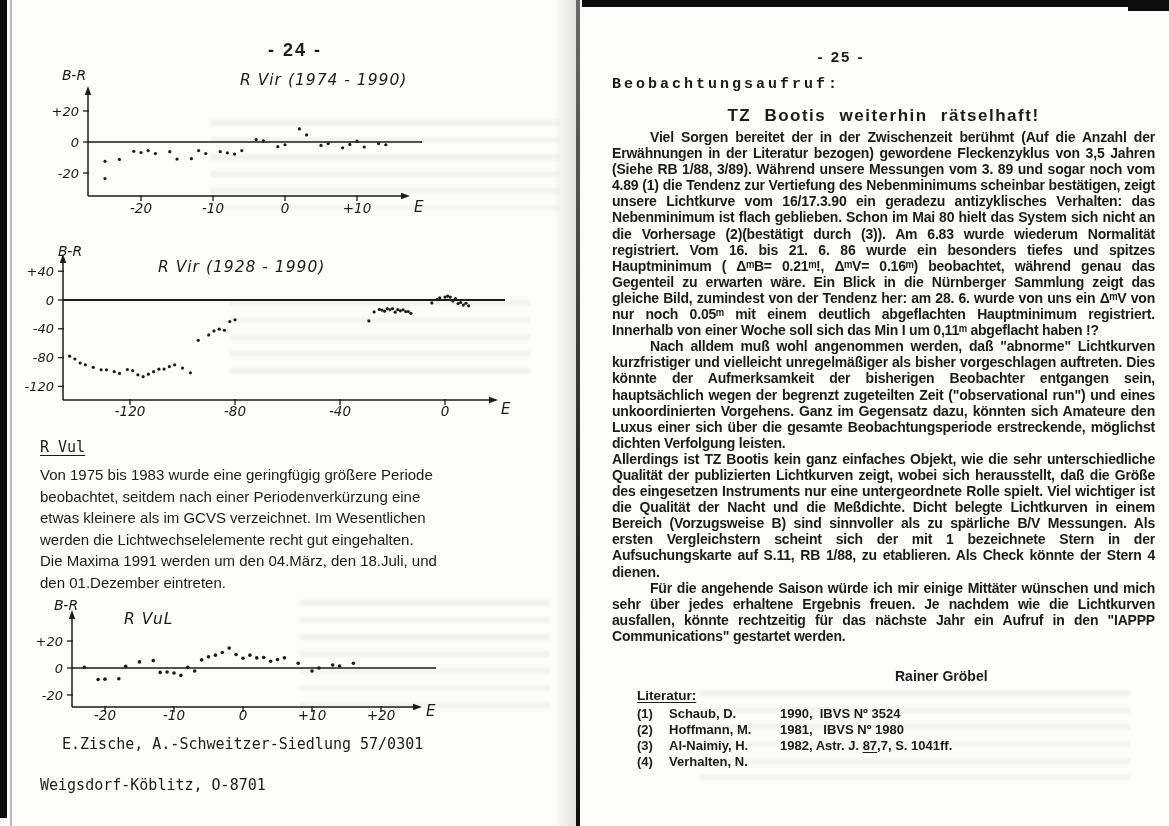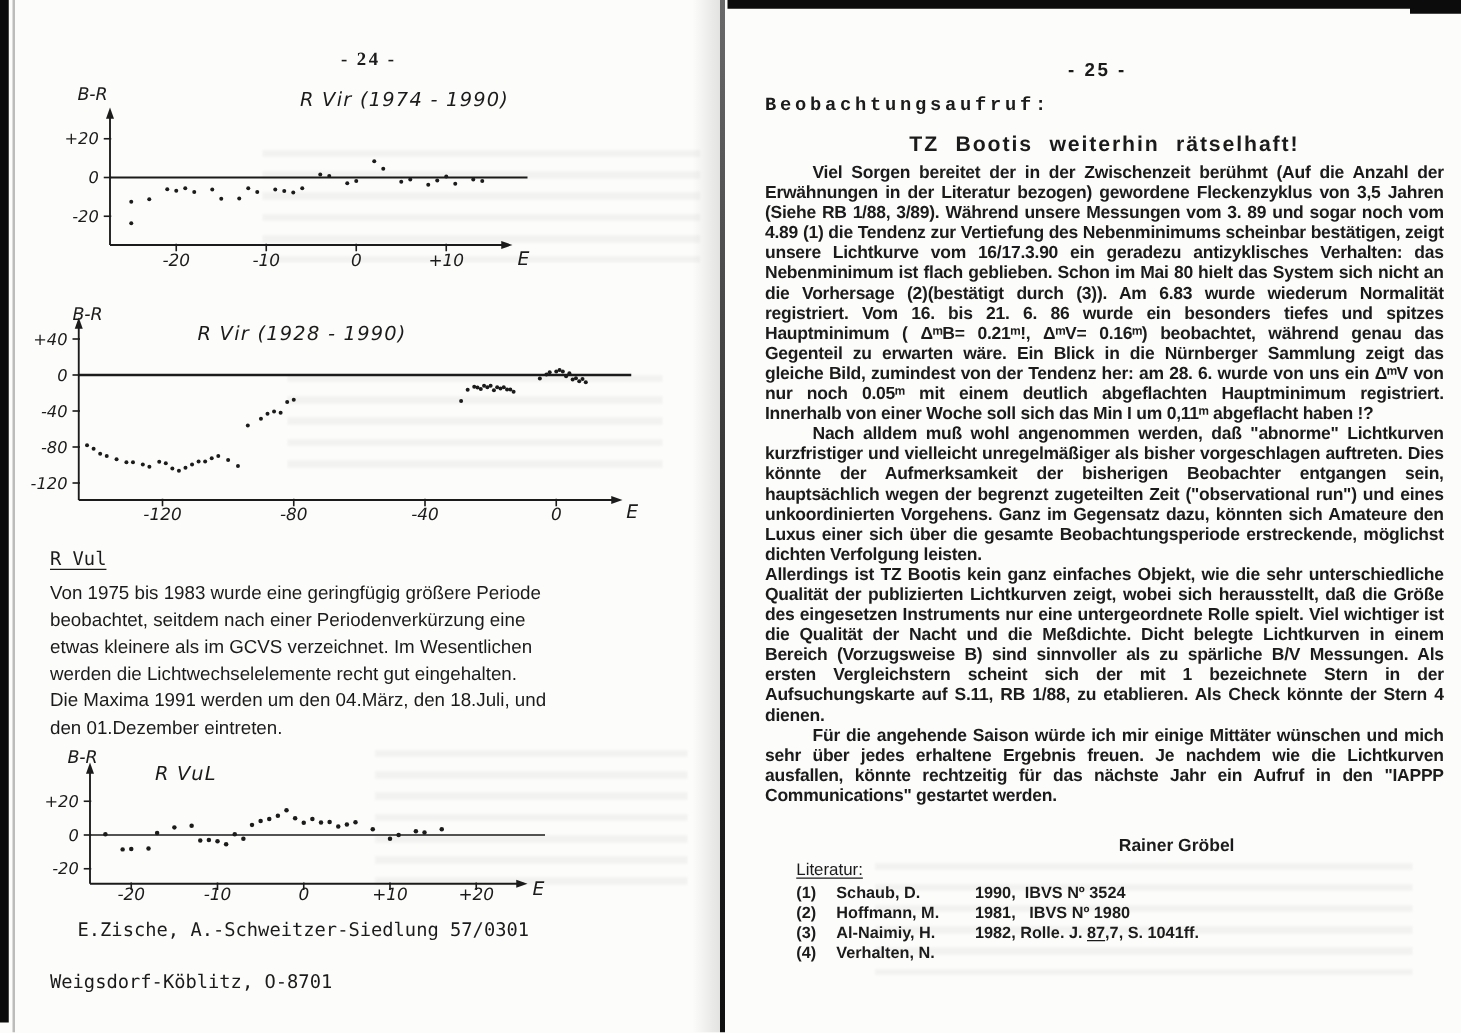"- 24 -" .pnum-l { font-family: Liberation Serif, serif -> Liberation Sans, sans-serif; font-size: 15px -> 18px }
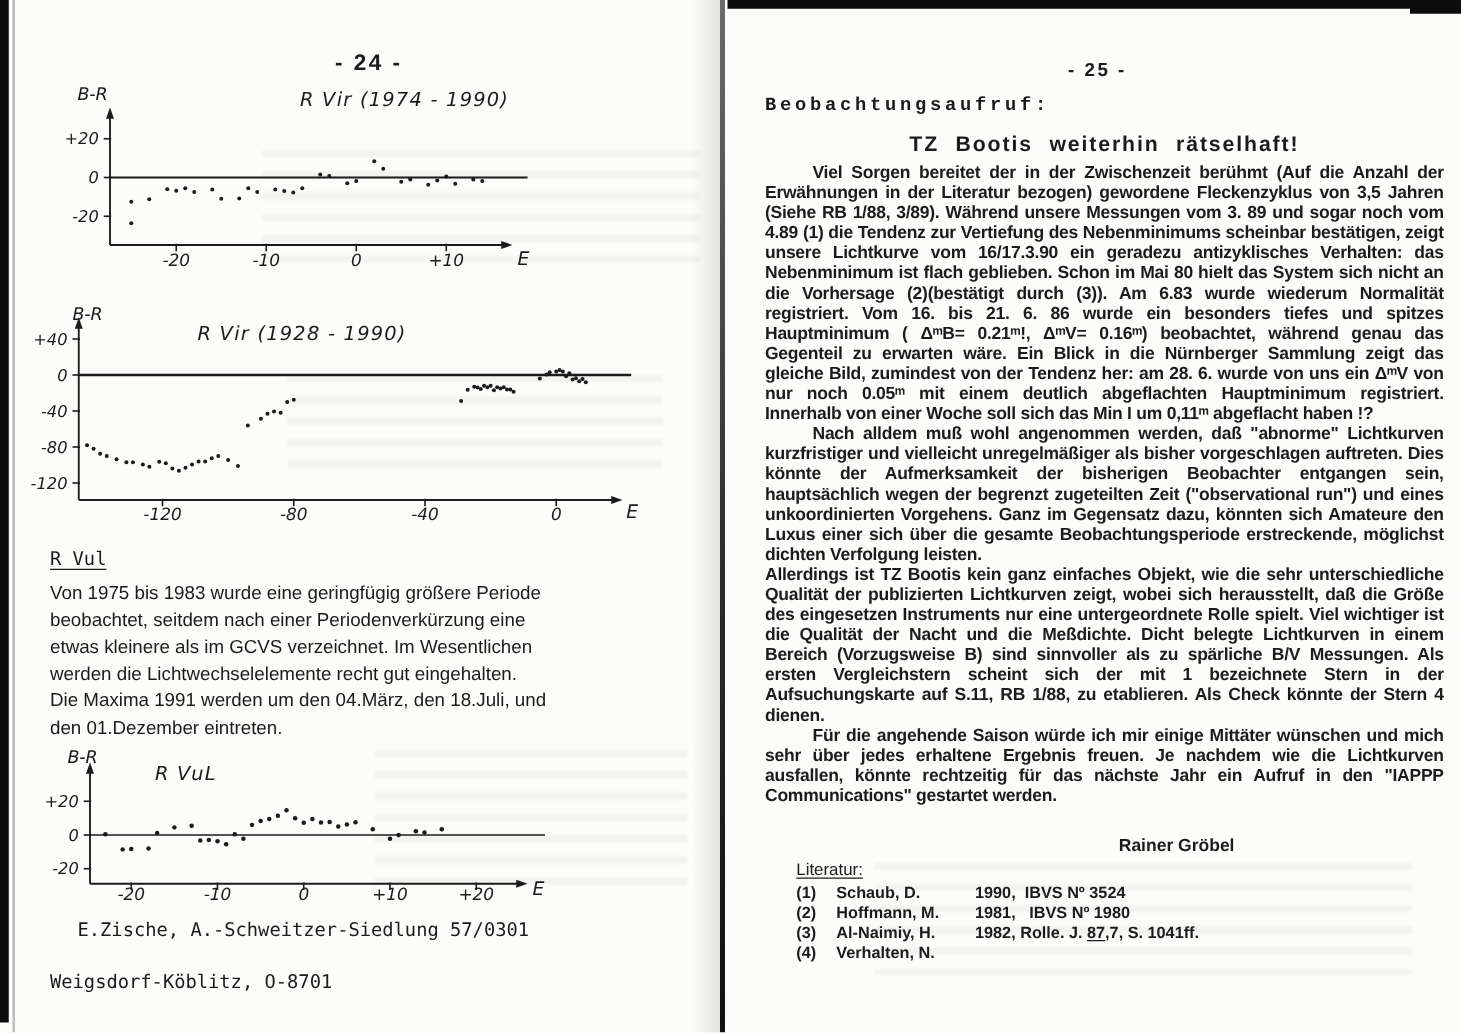"- 25 -" .pnum-r { left: 628px -> 591px }
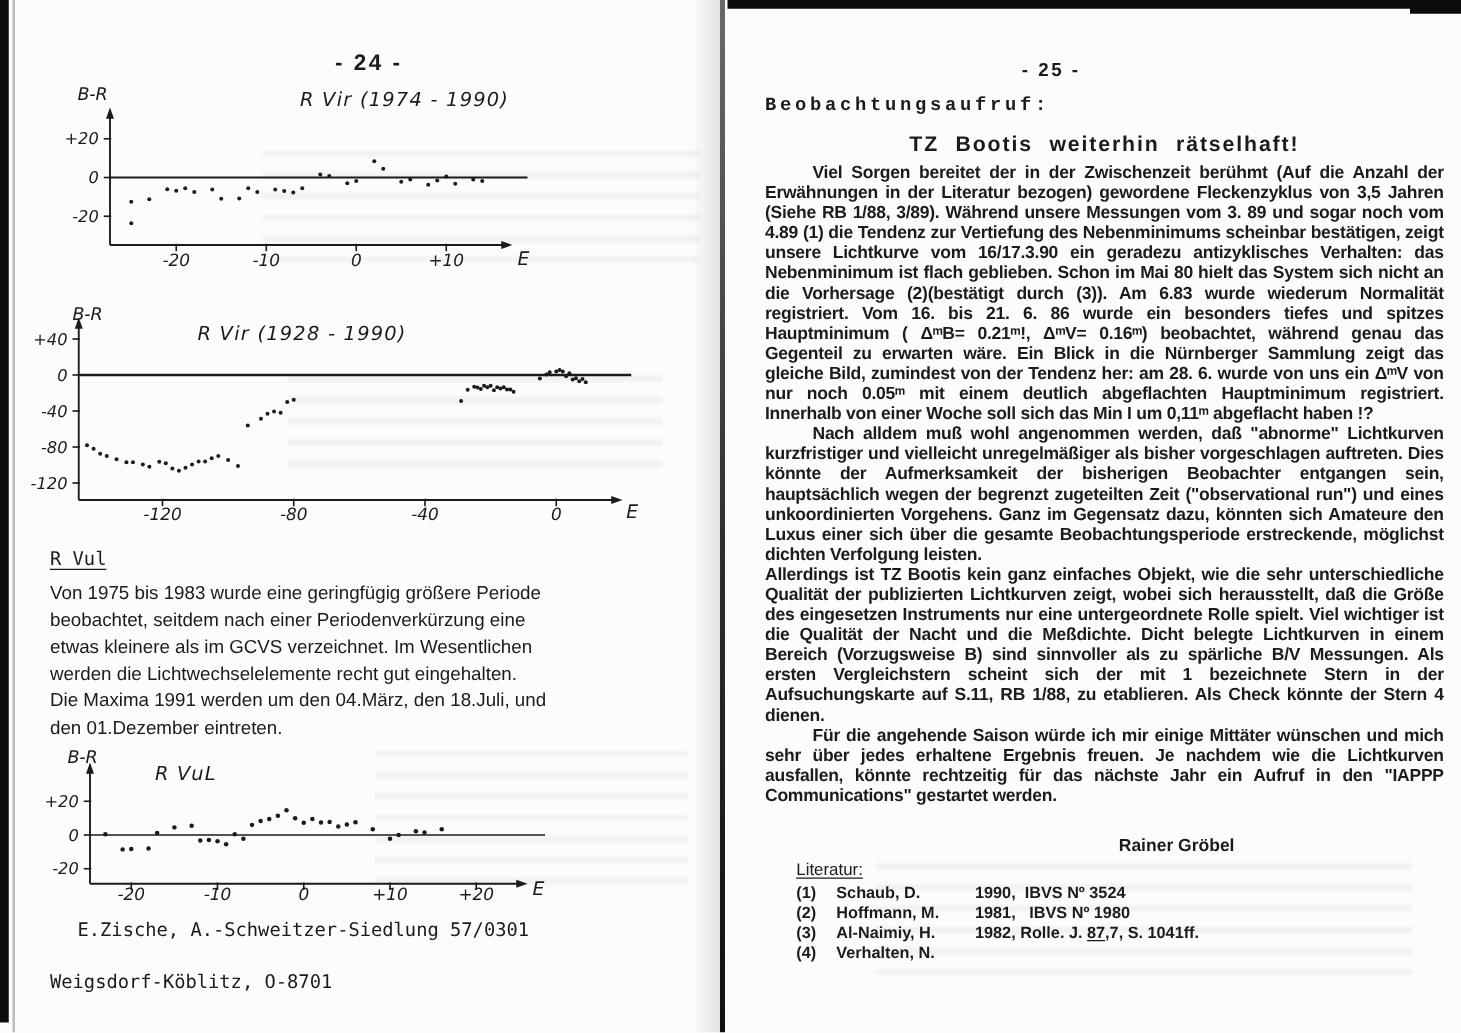"Literatur:" .lit-head { font-weight: normal -> bold }
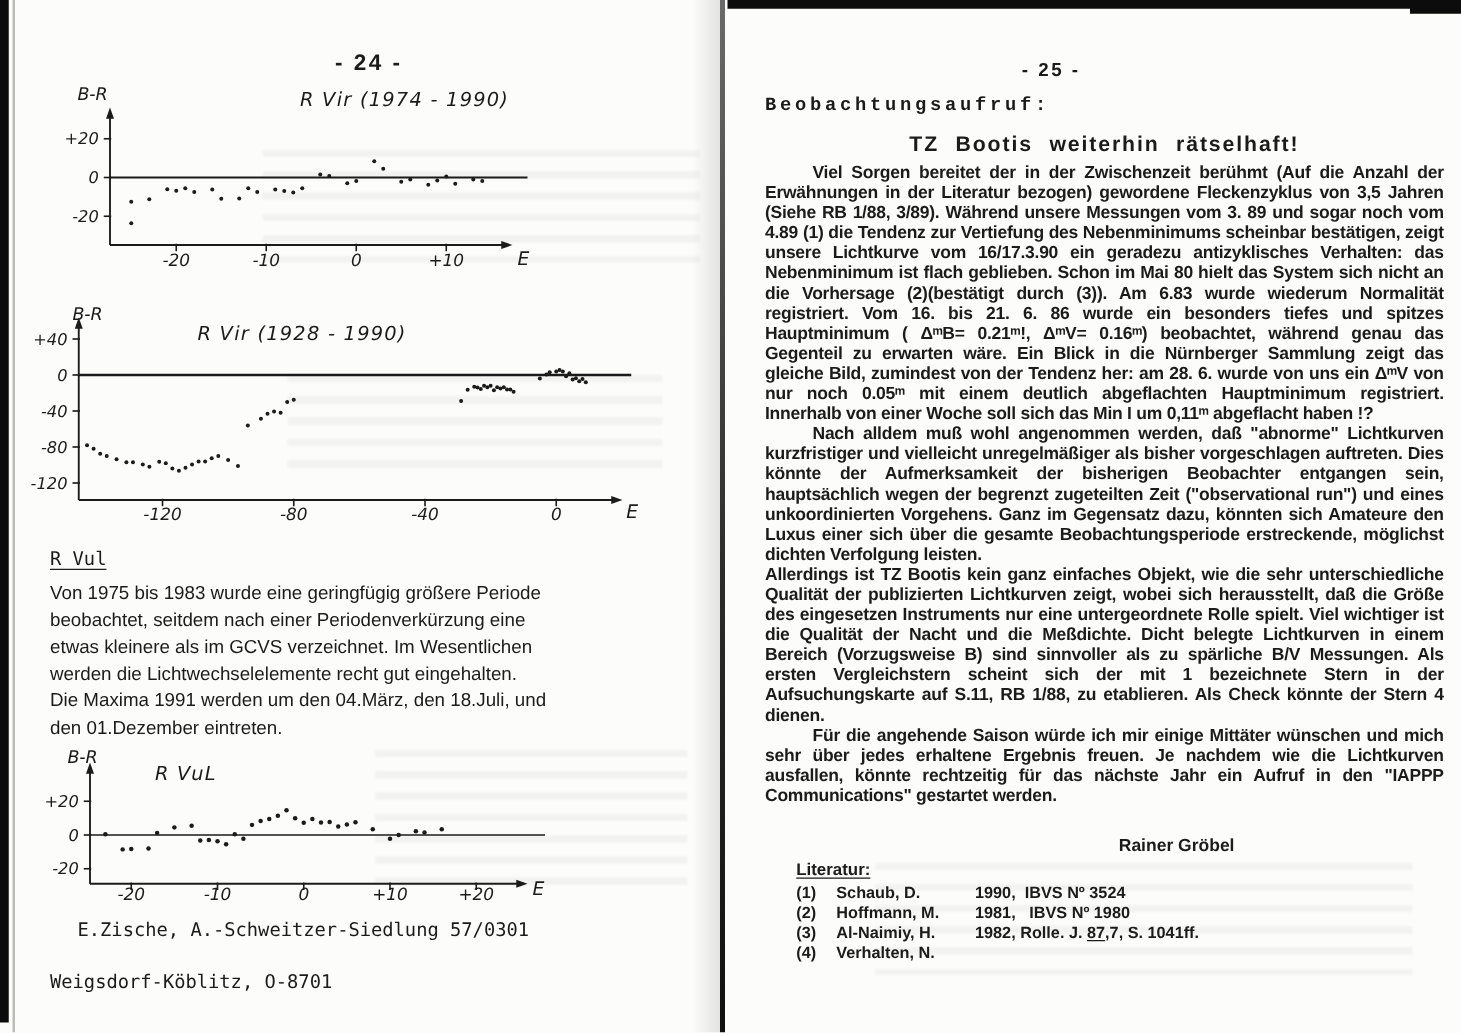"1982, Rolle. J." span { text: Rolle -> Astr }
